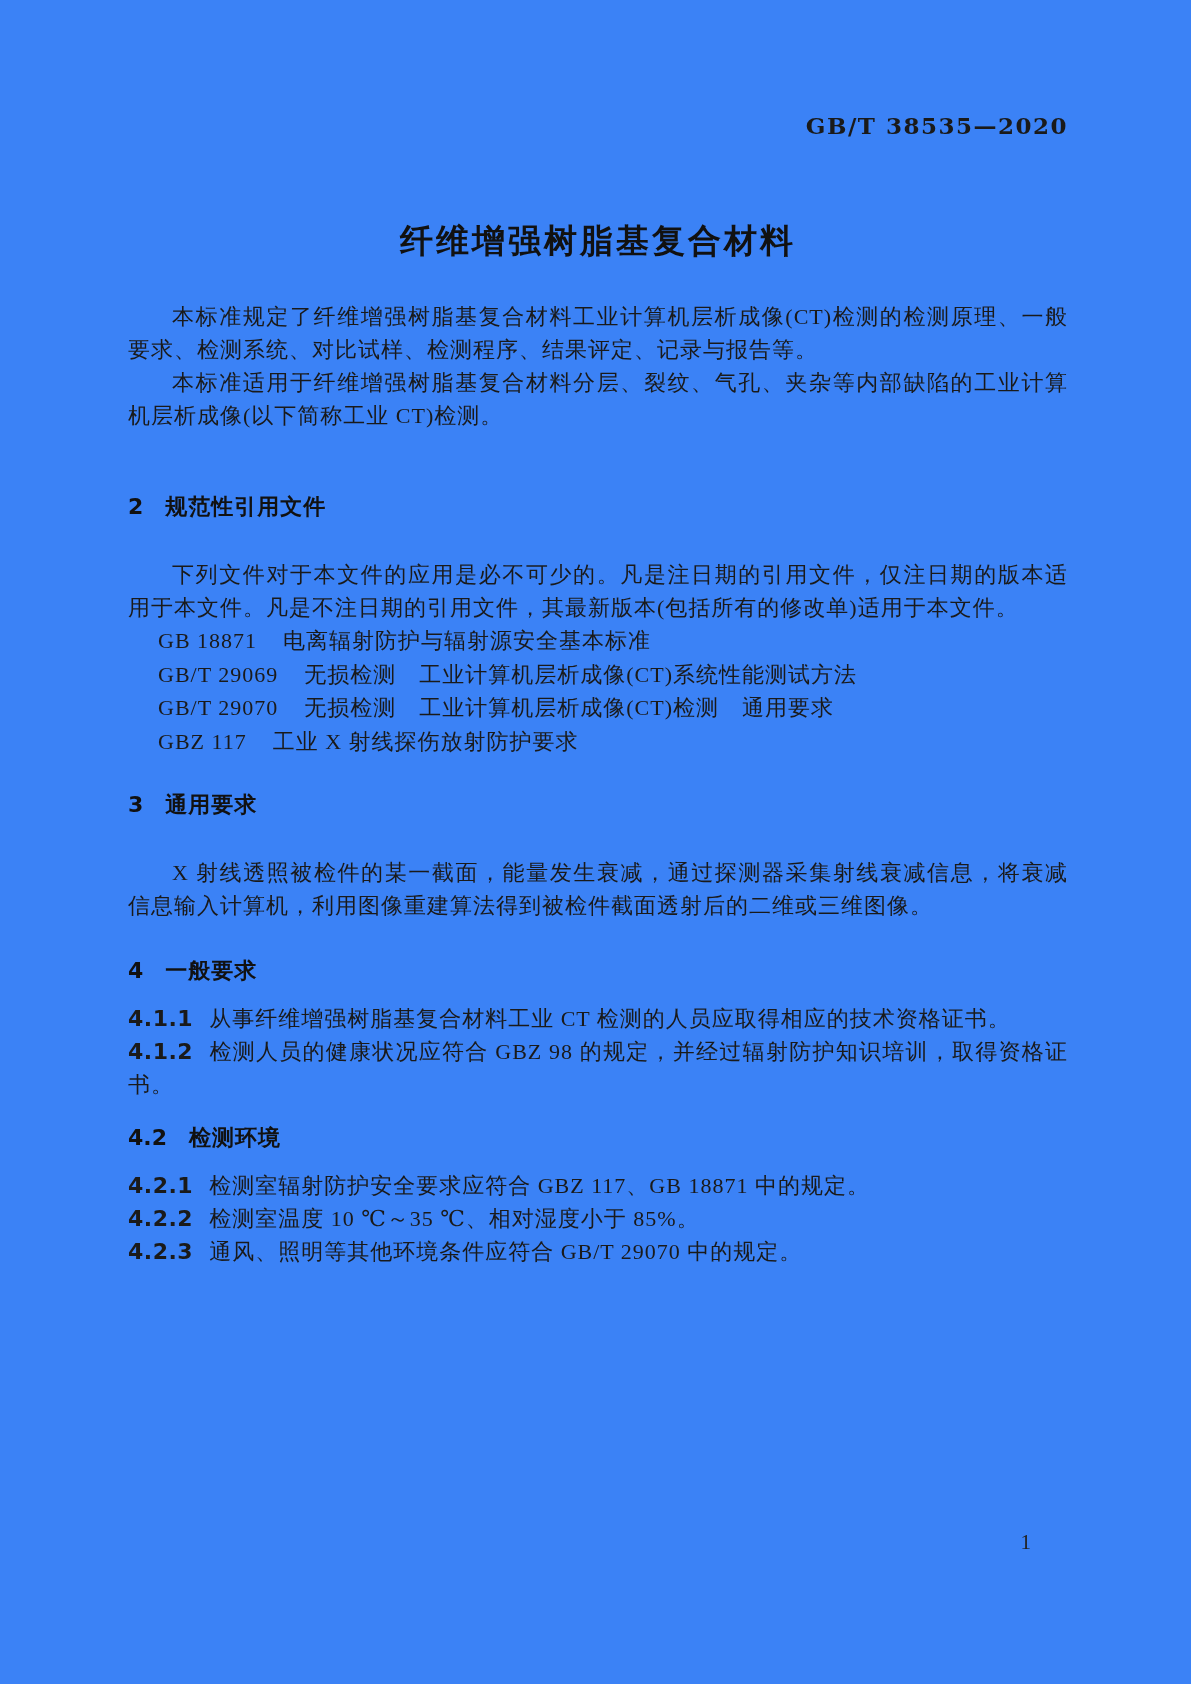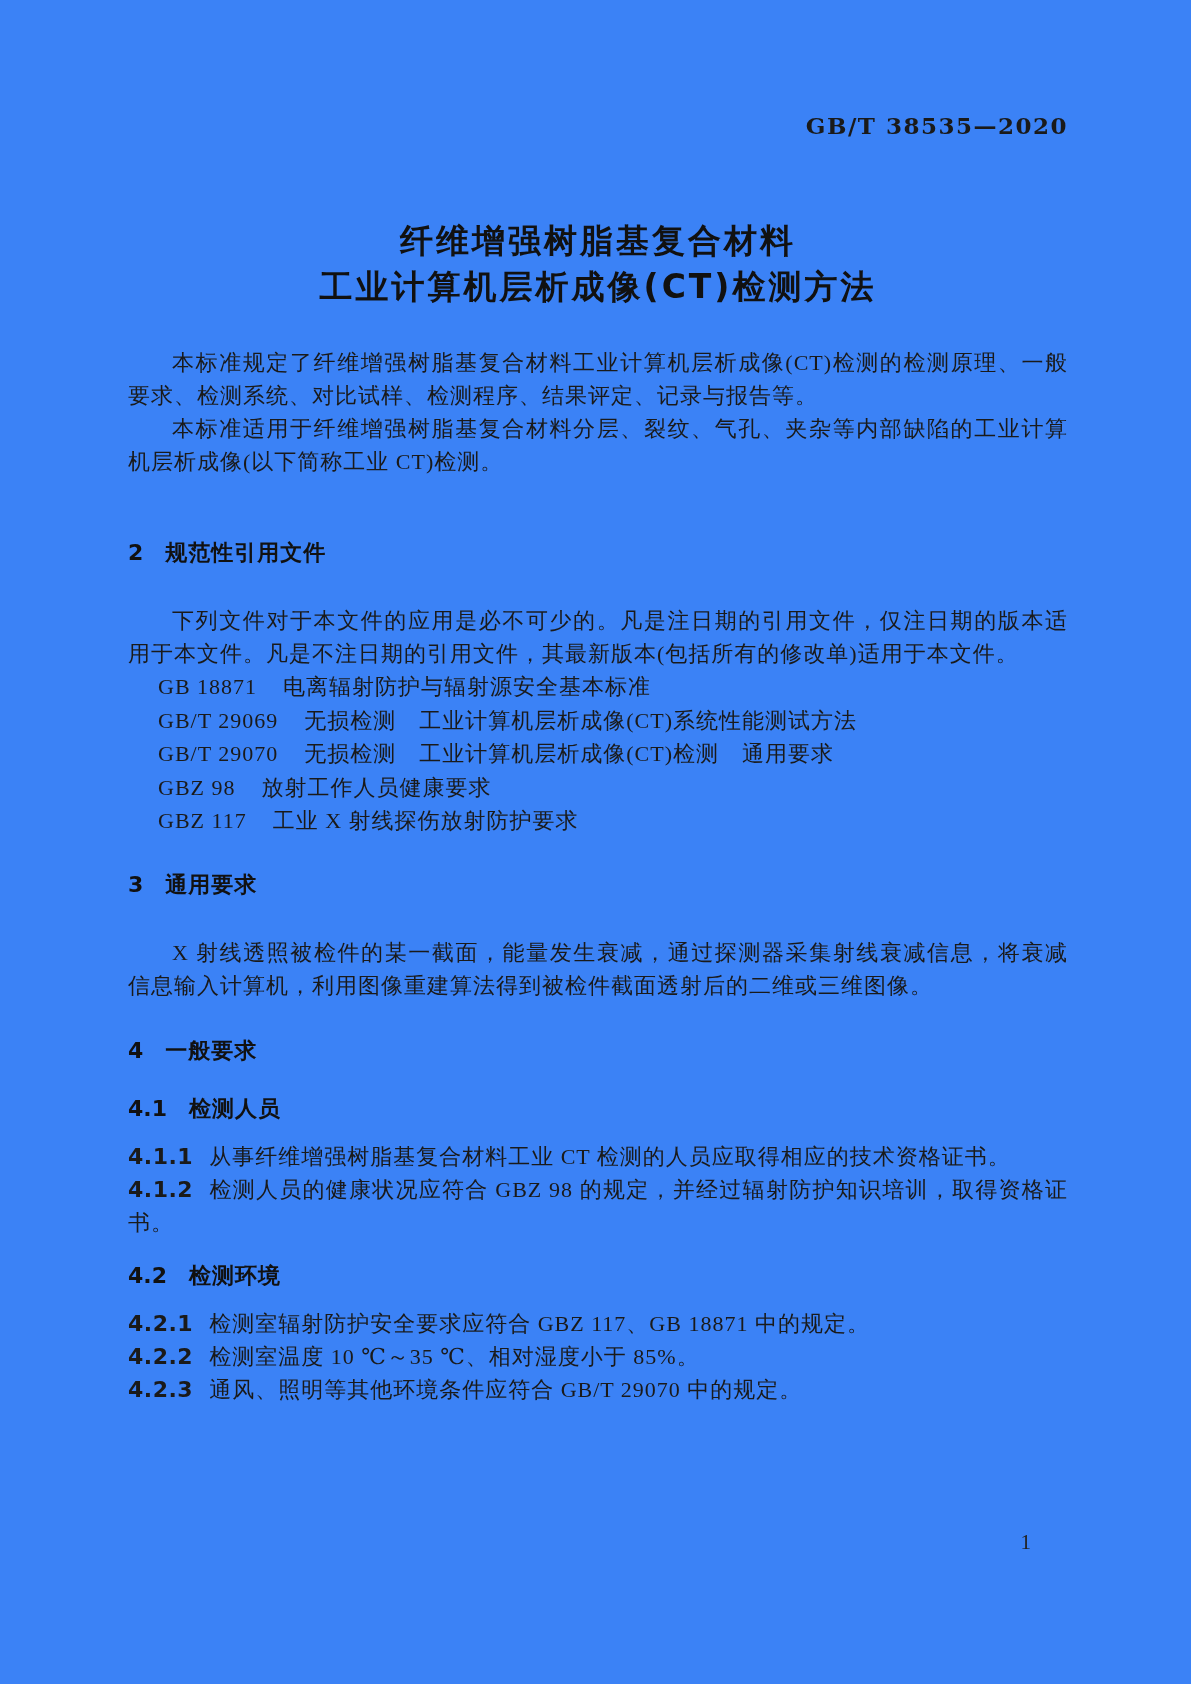"工业计算机层析成像(CT)检测方法" div { html: <div>工业计算机层析成像(CT)检测方法</div> -> none }
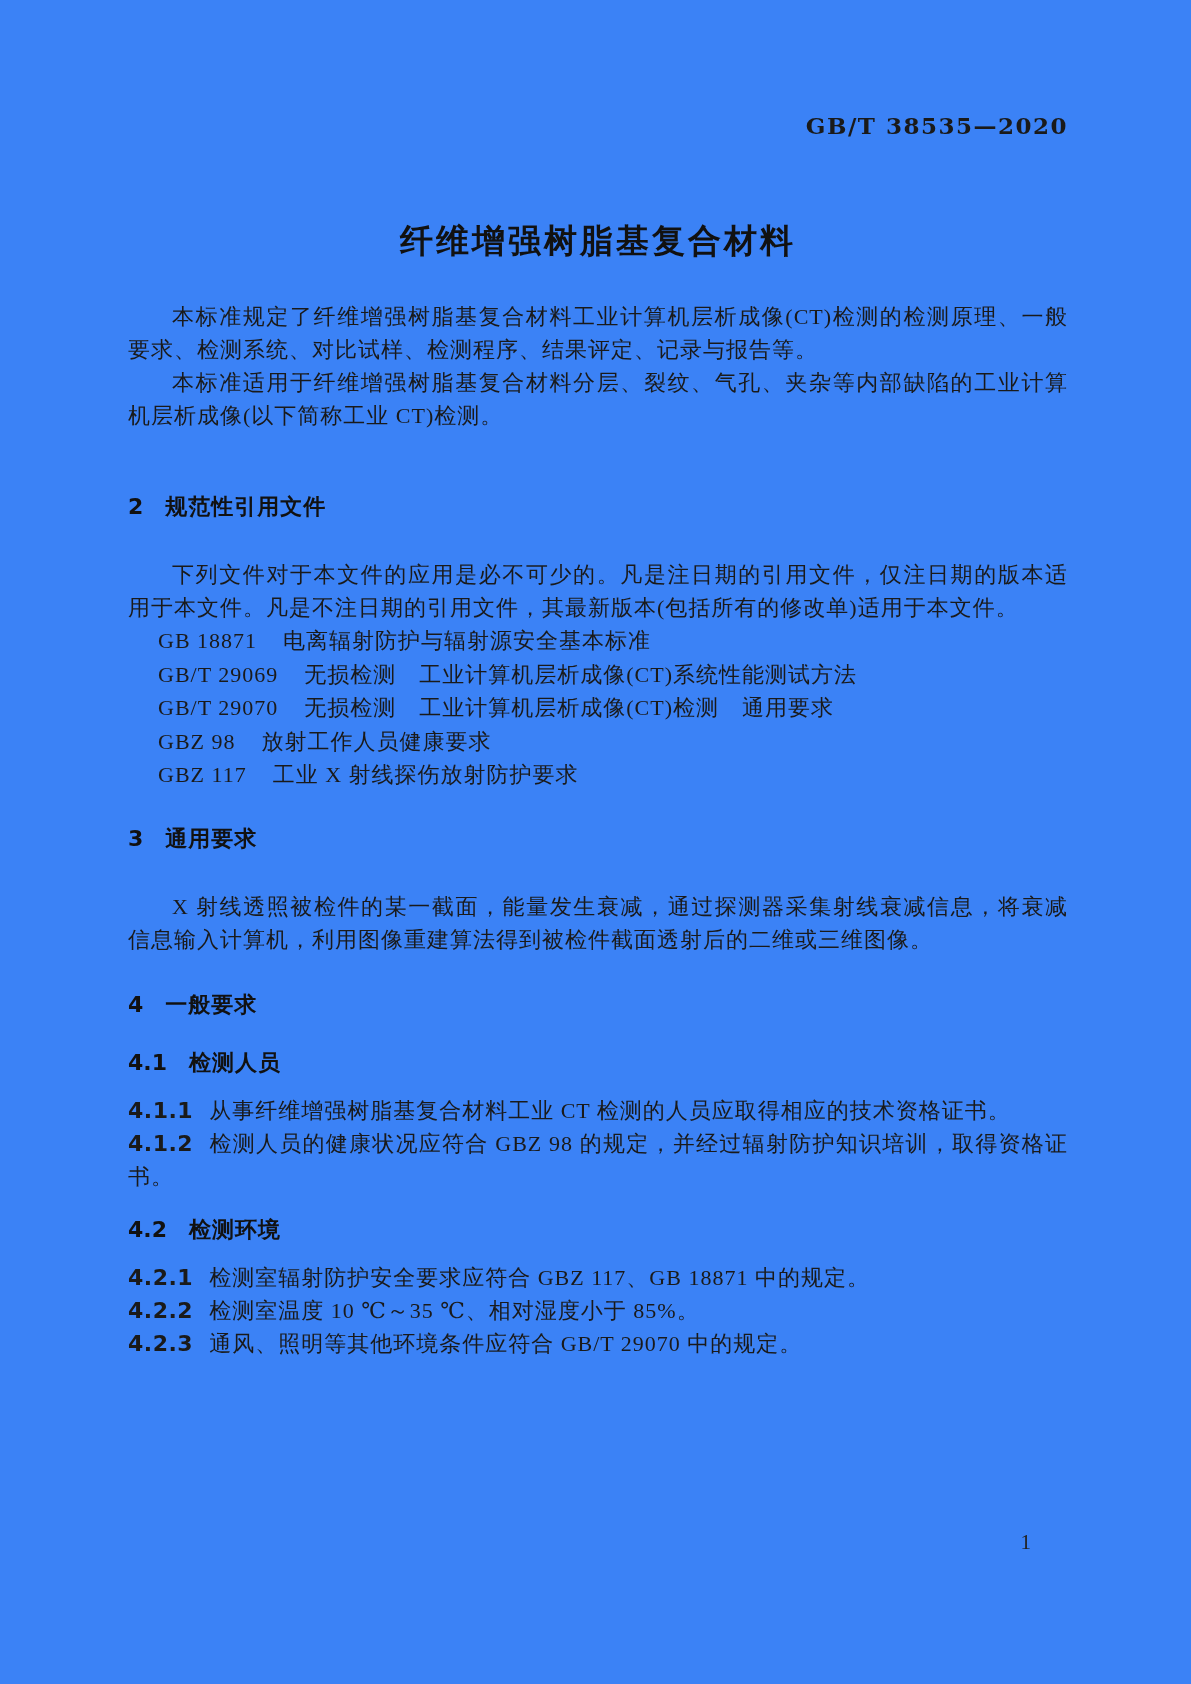"GBZ 98 放射工作人员健康要求" li.ref-item { html: <li> <span>GBZ 98</span><span>放射工作人员健康要求</span> </li> -> none }
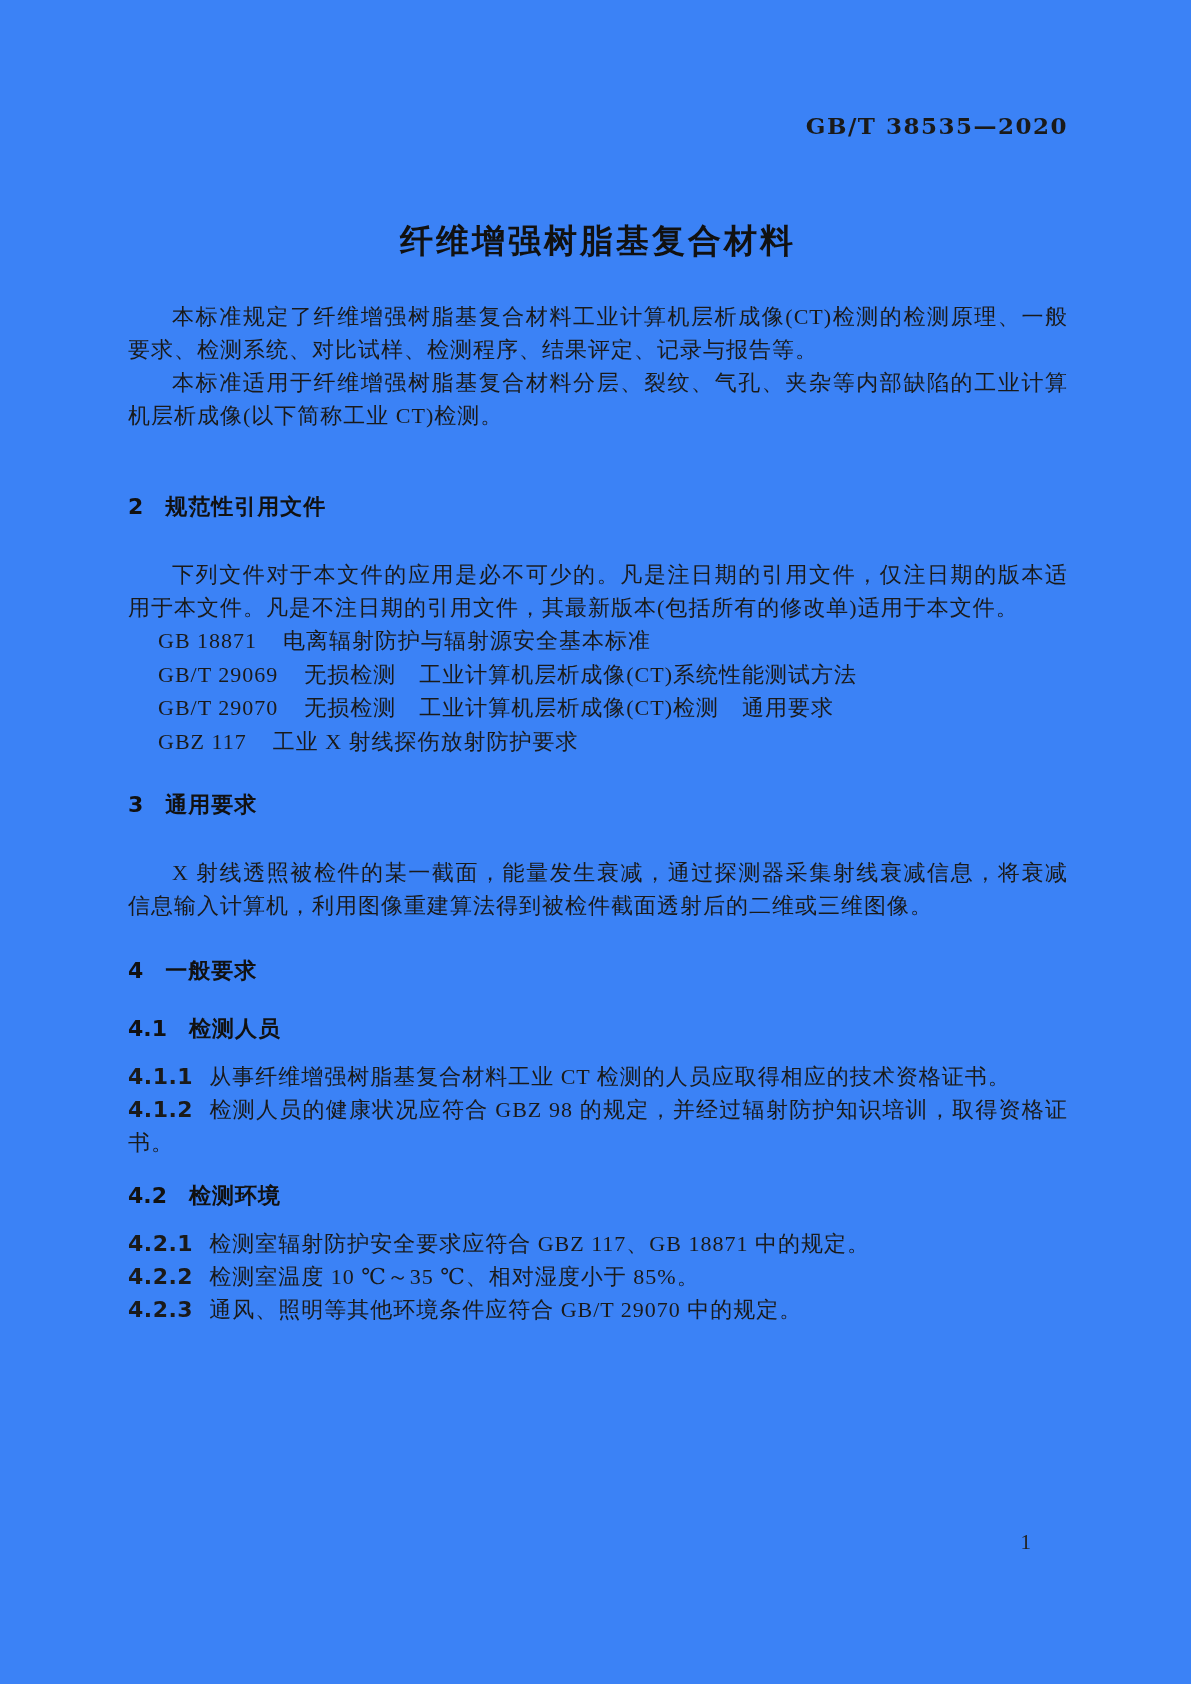"4.1 检测人员" div.sec-heading { html: <div> <span>4.1</span><span>检测人员</span> </div> -> none }
